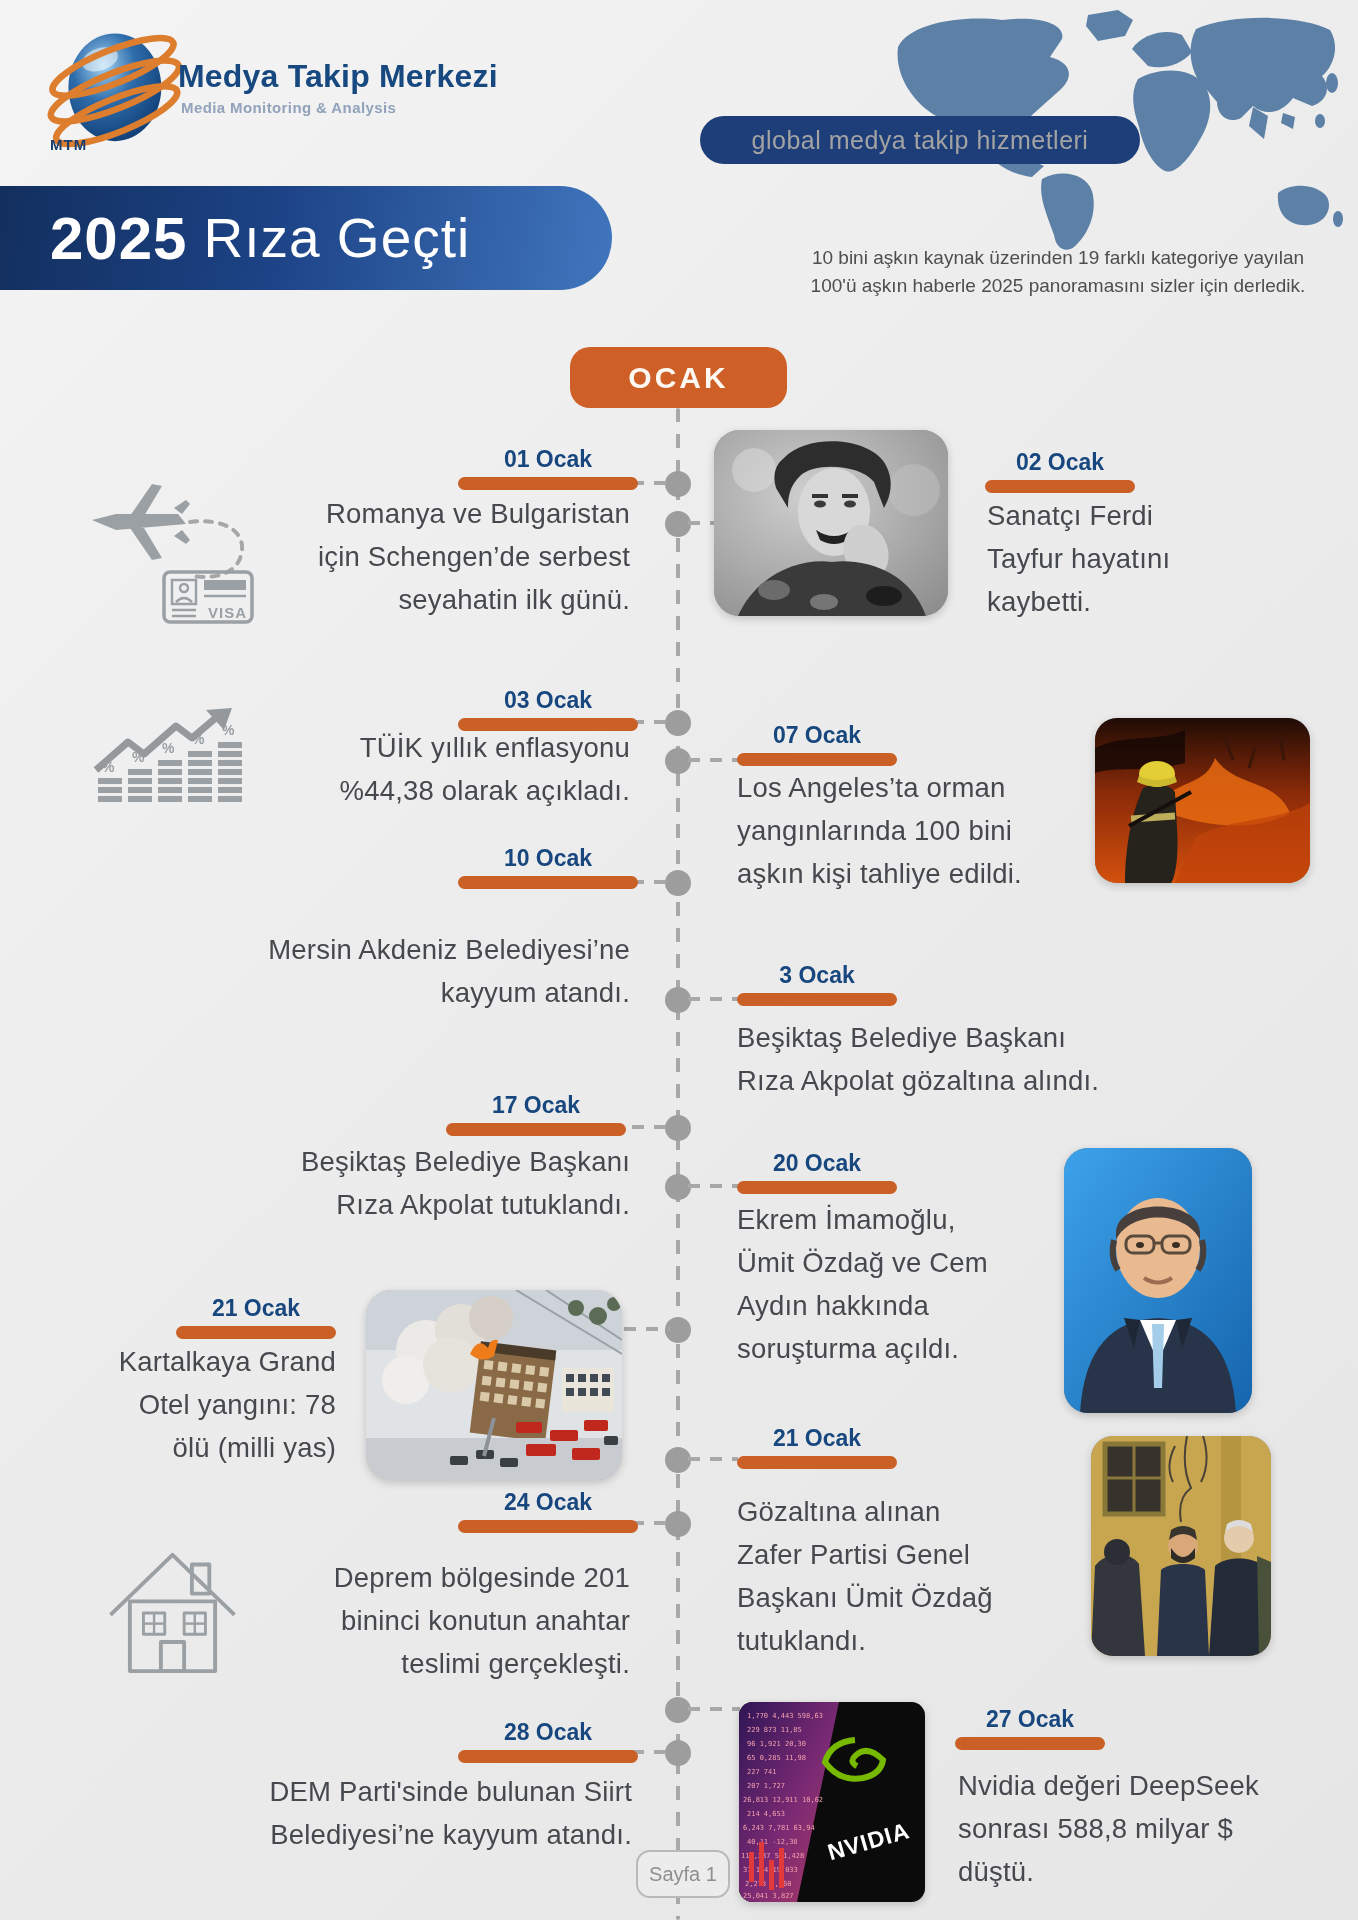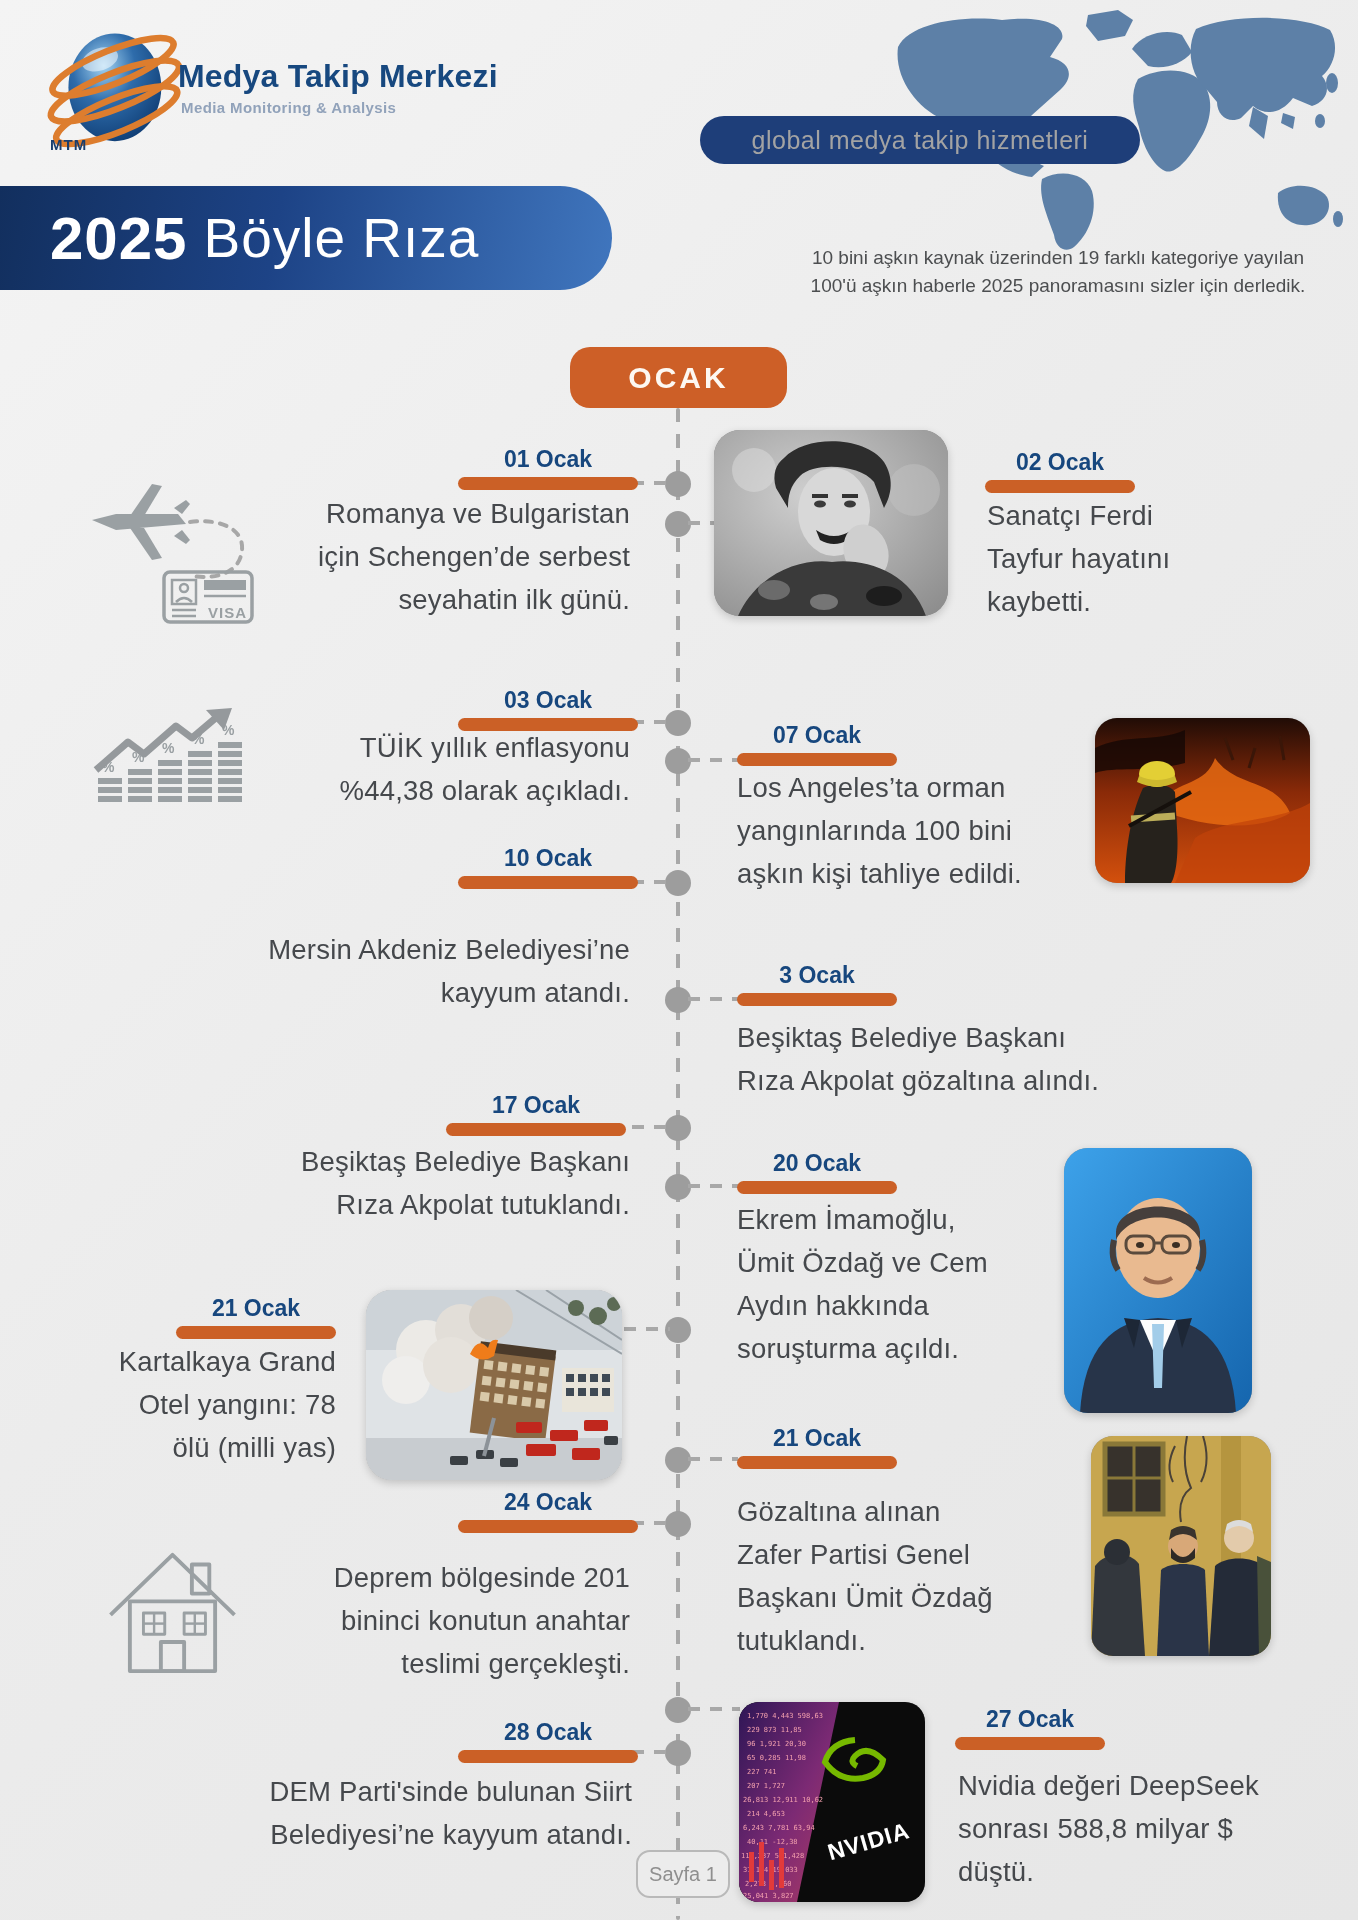"Böyle Rıza" span.r { text: Böyle Rıza -> Rıza Geçti }
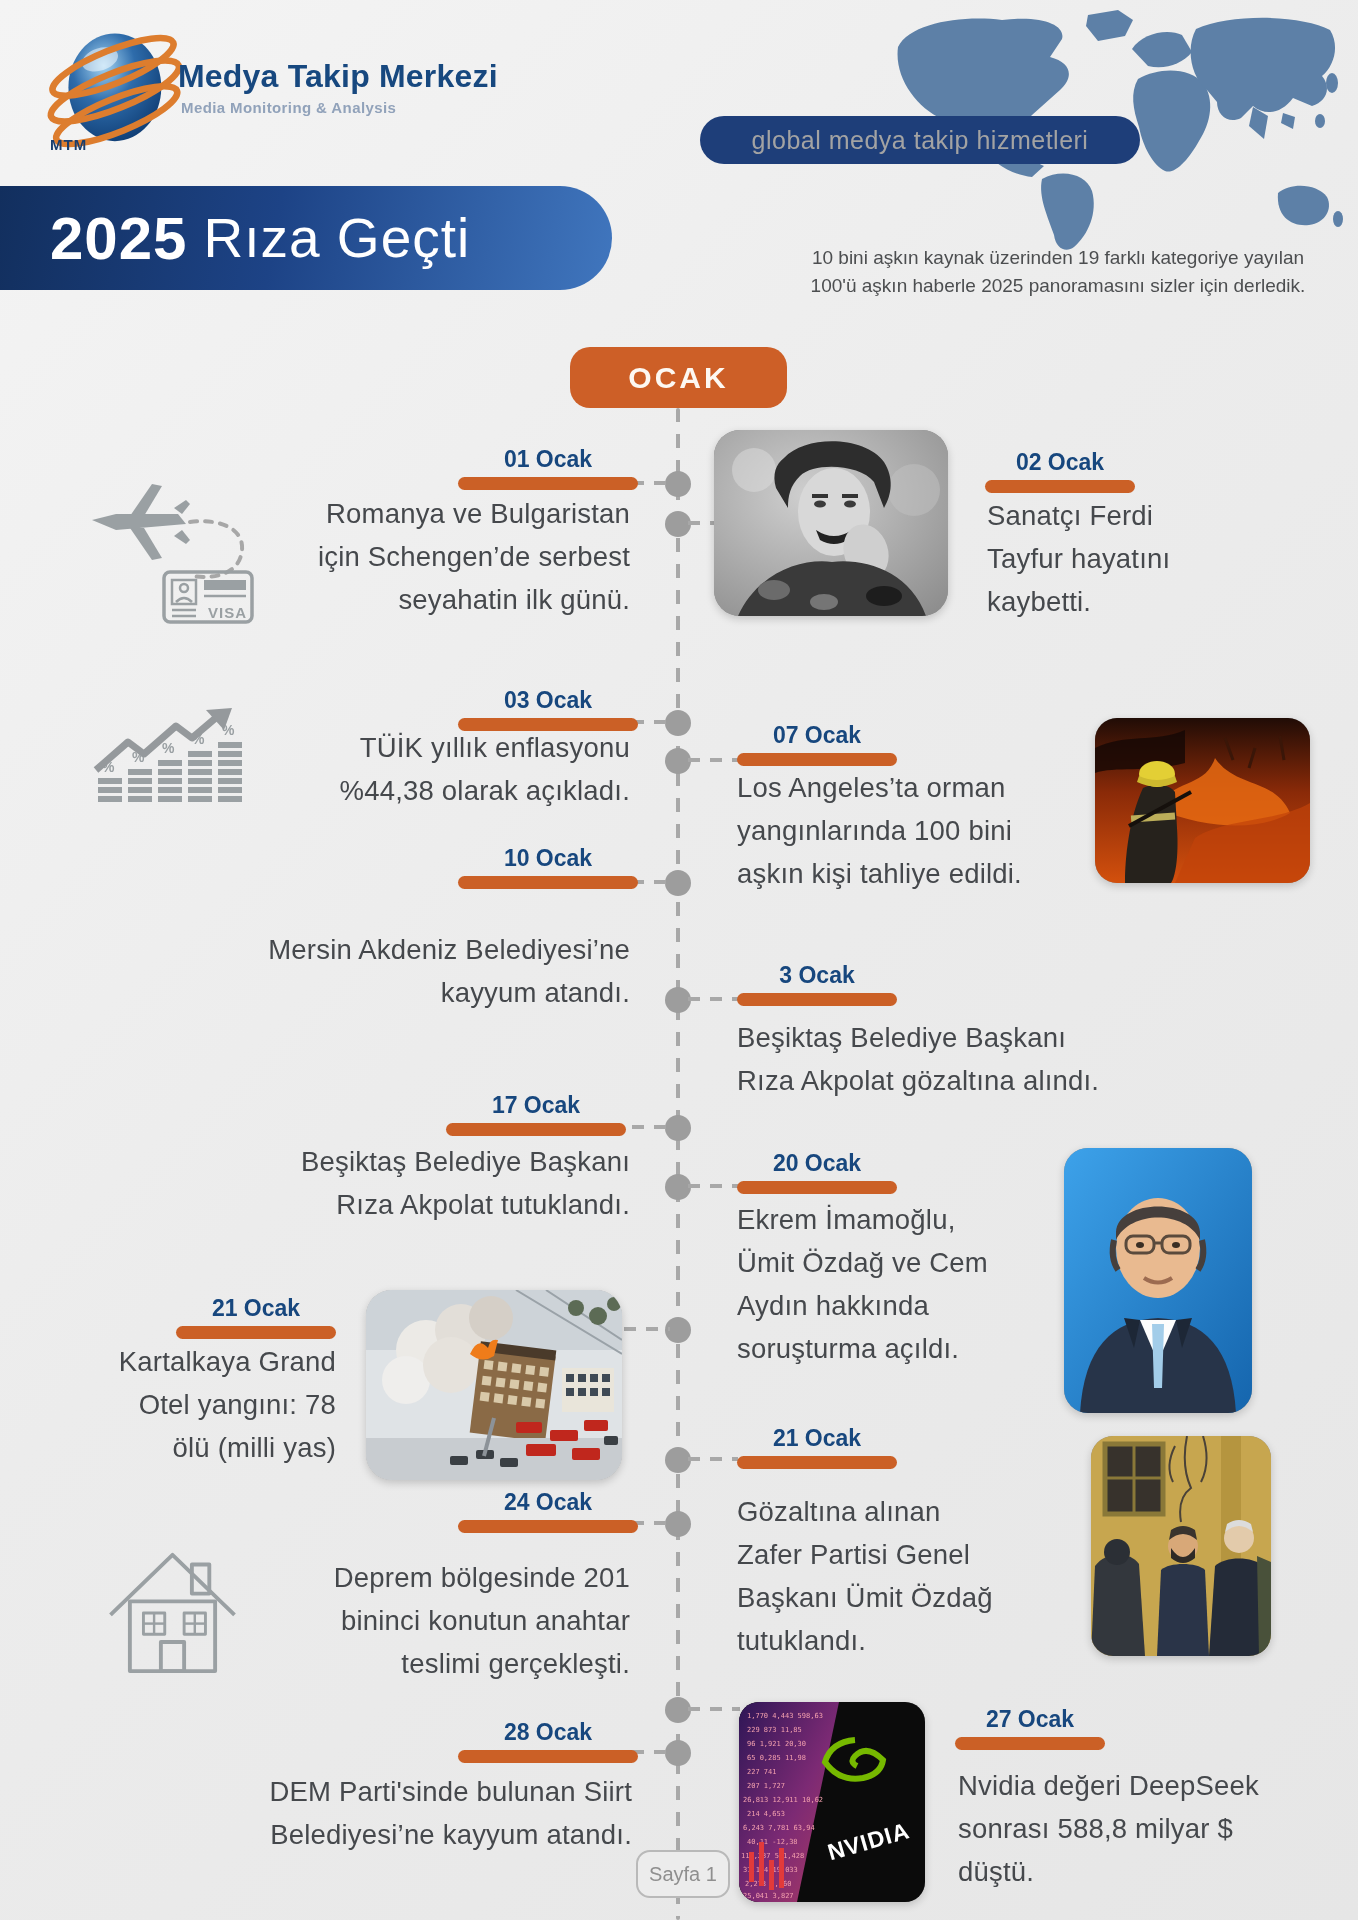"1,770 4,443 598,63" div.photo { border-radius: 20px -> 14px }
